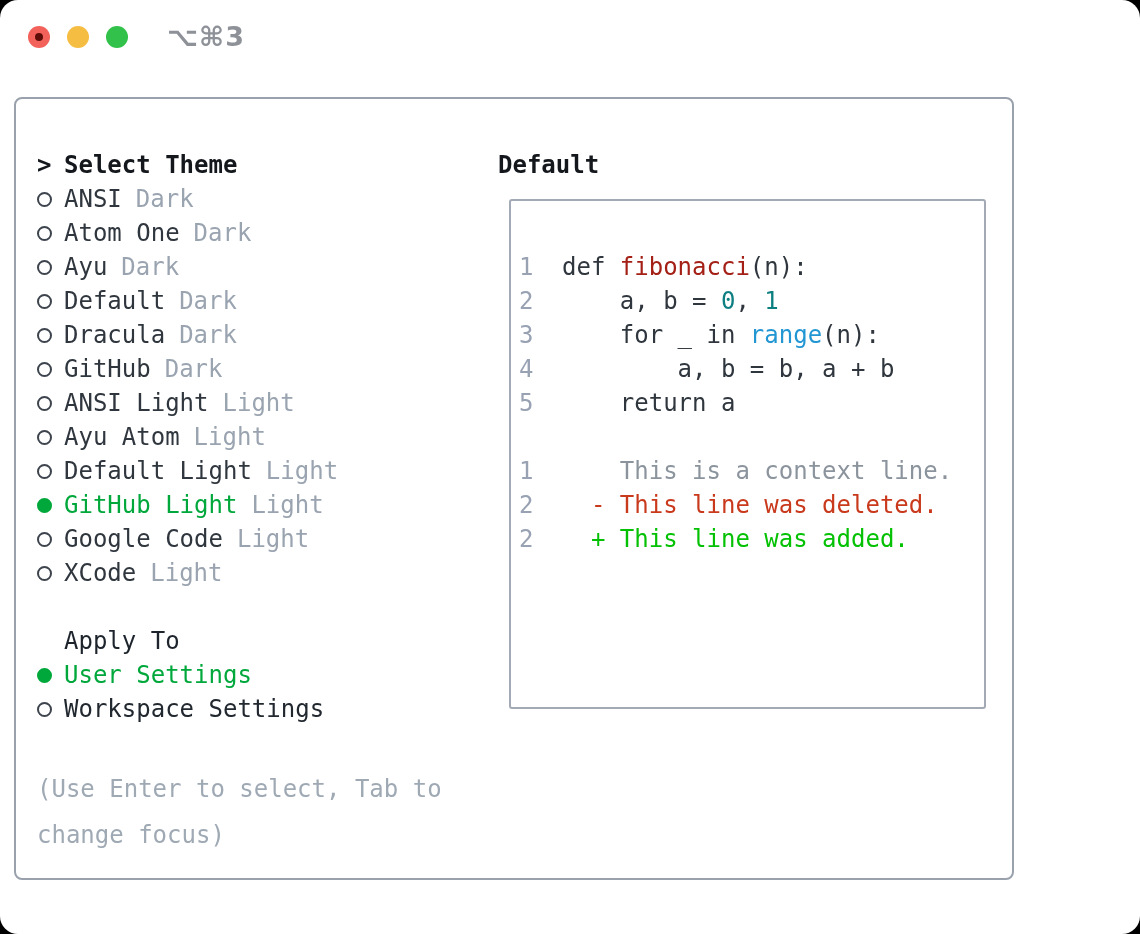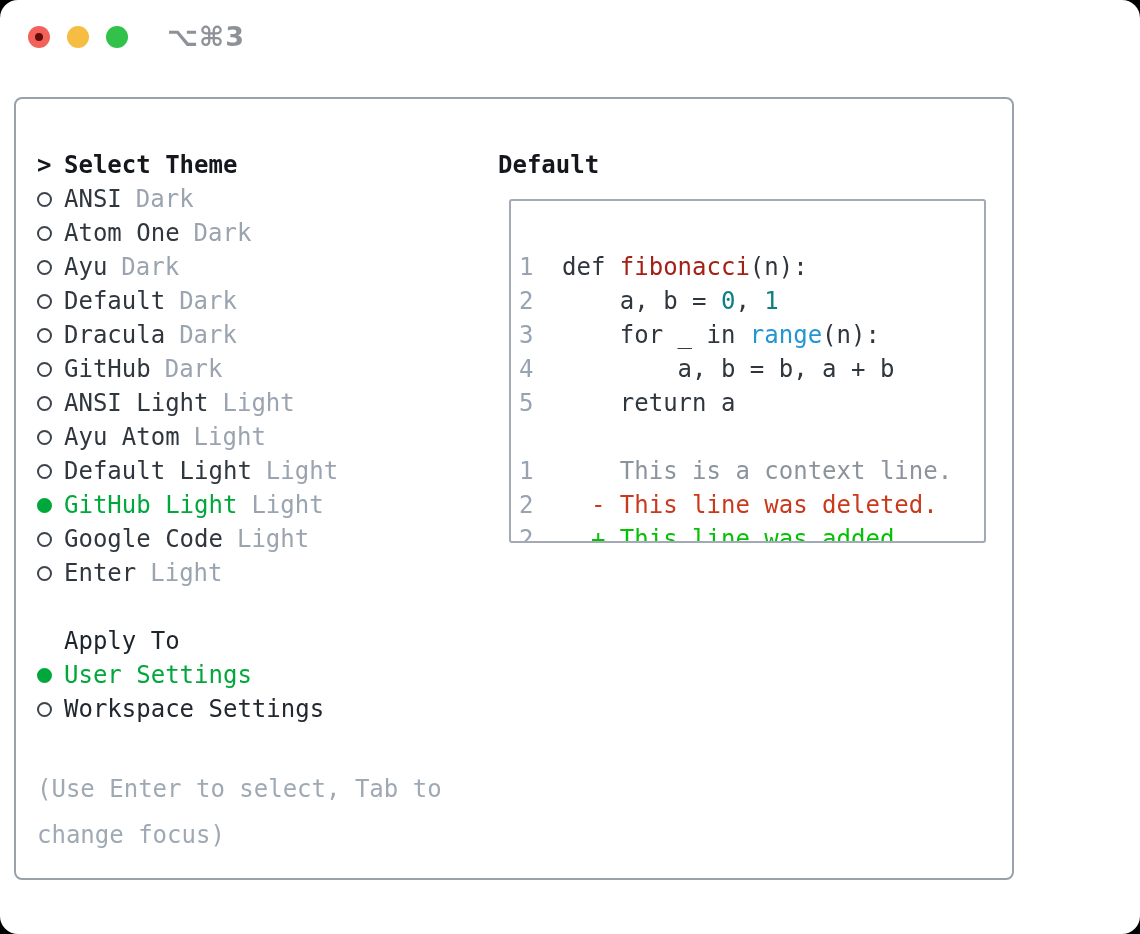"1 def fibonacci(n):" .preview-box { height: 344px -> 510px }
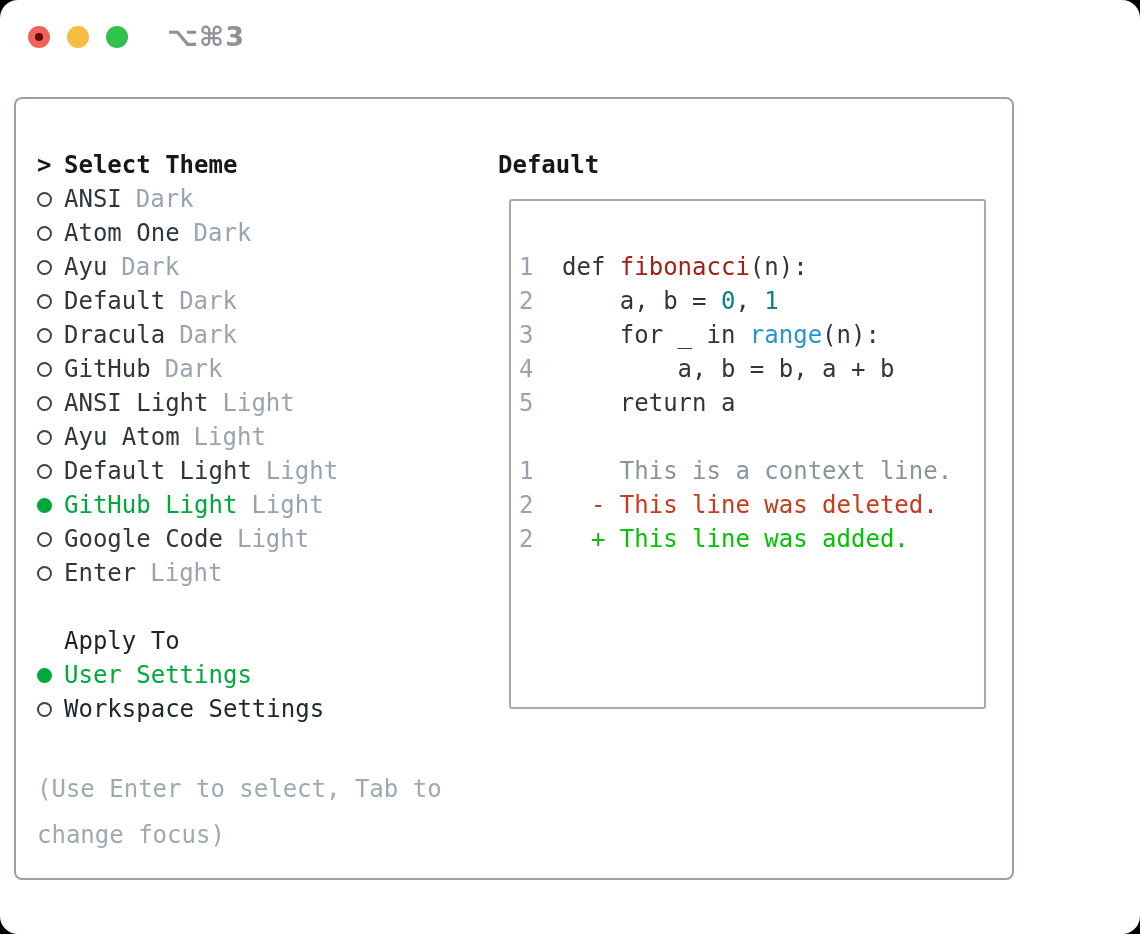"Enter" span.theme-name { text: Enter -> XCode }
